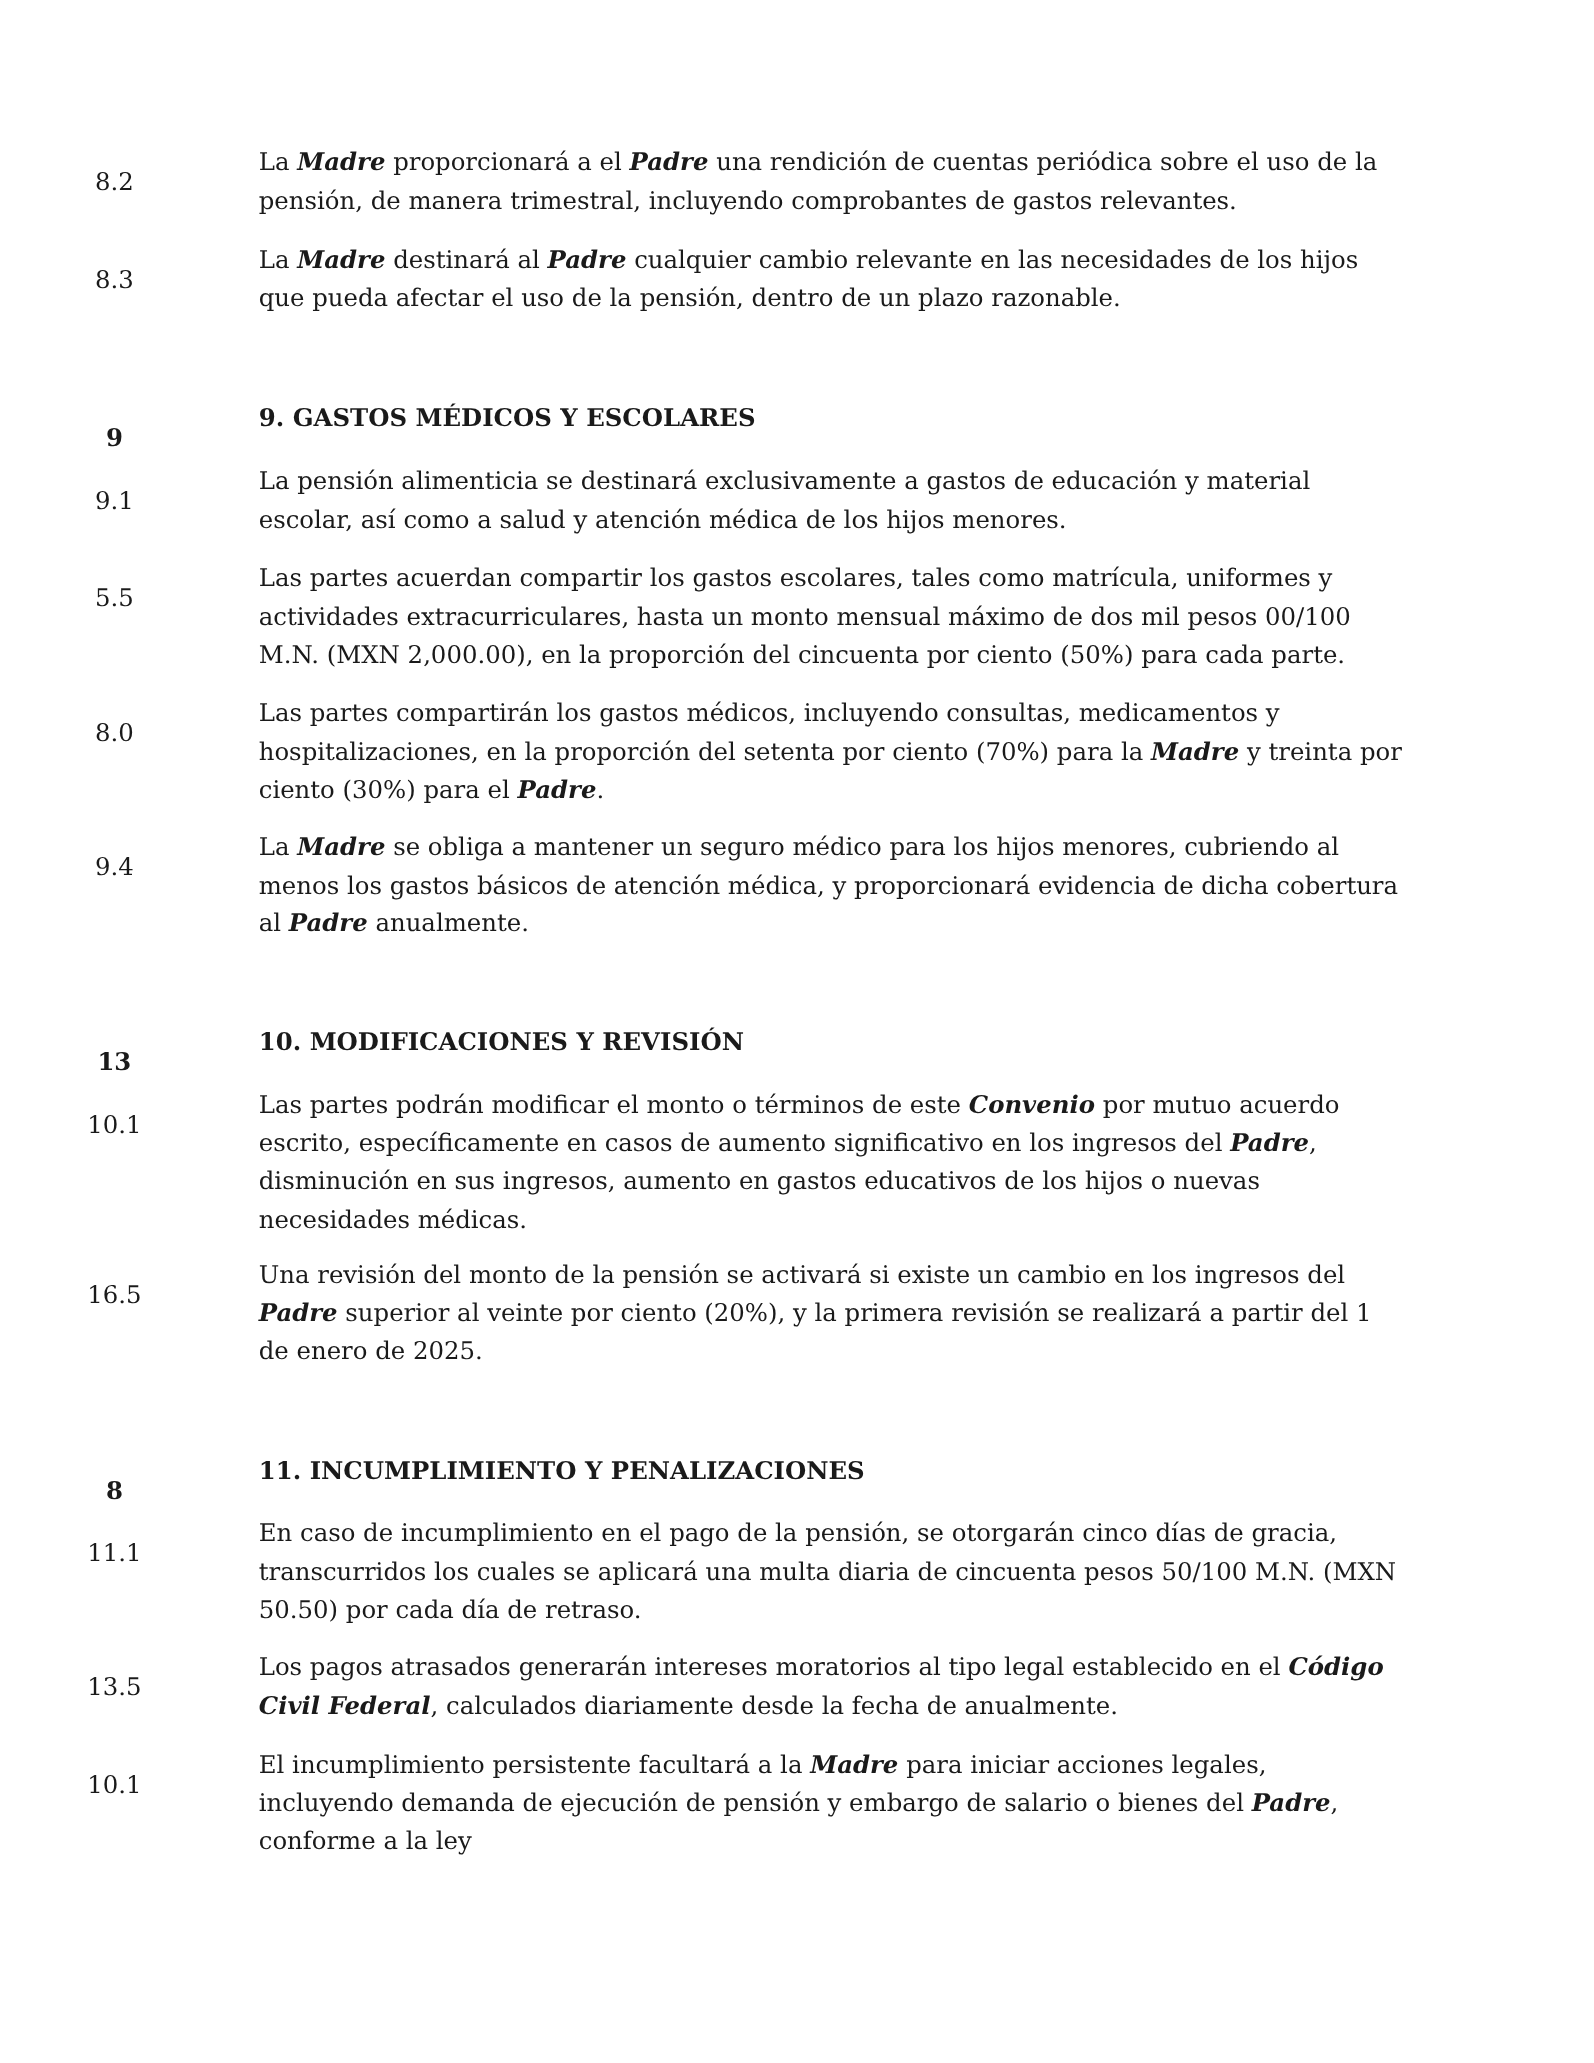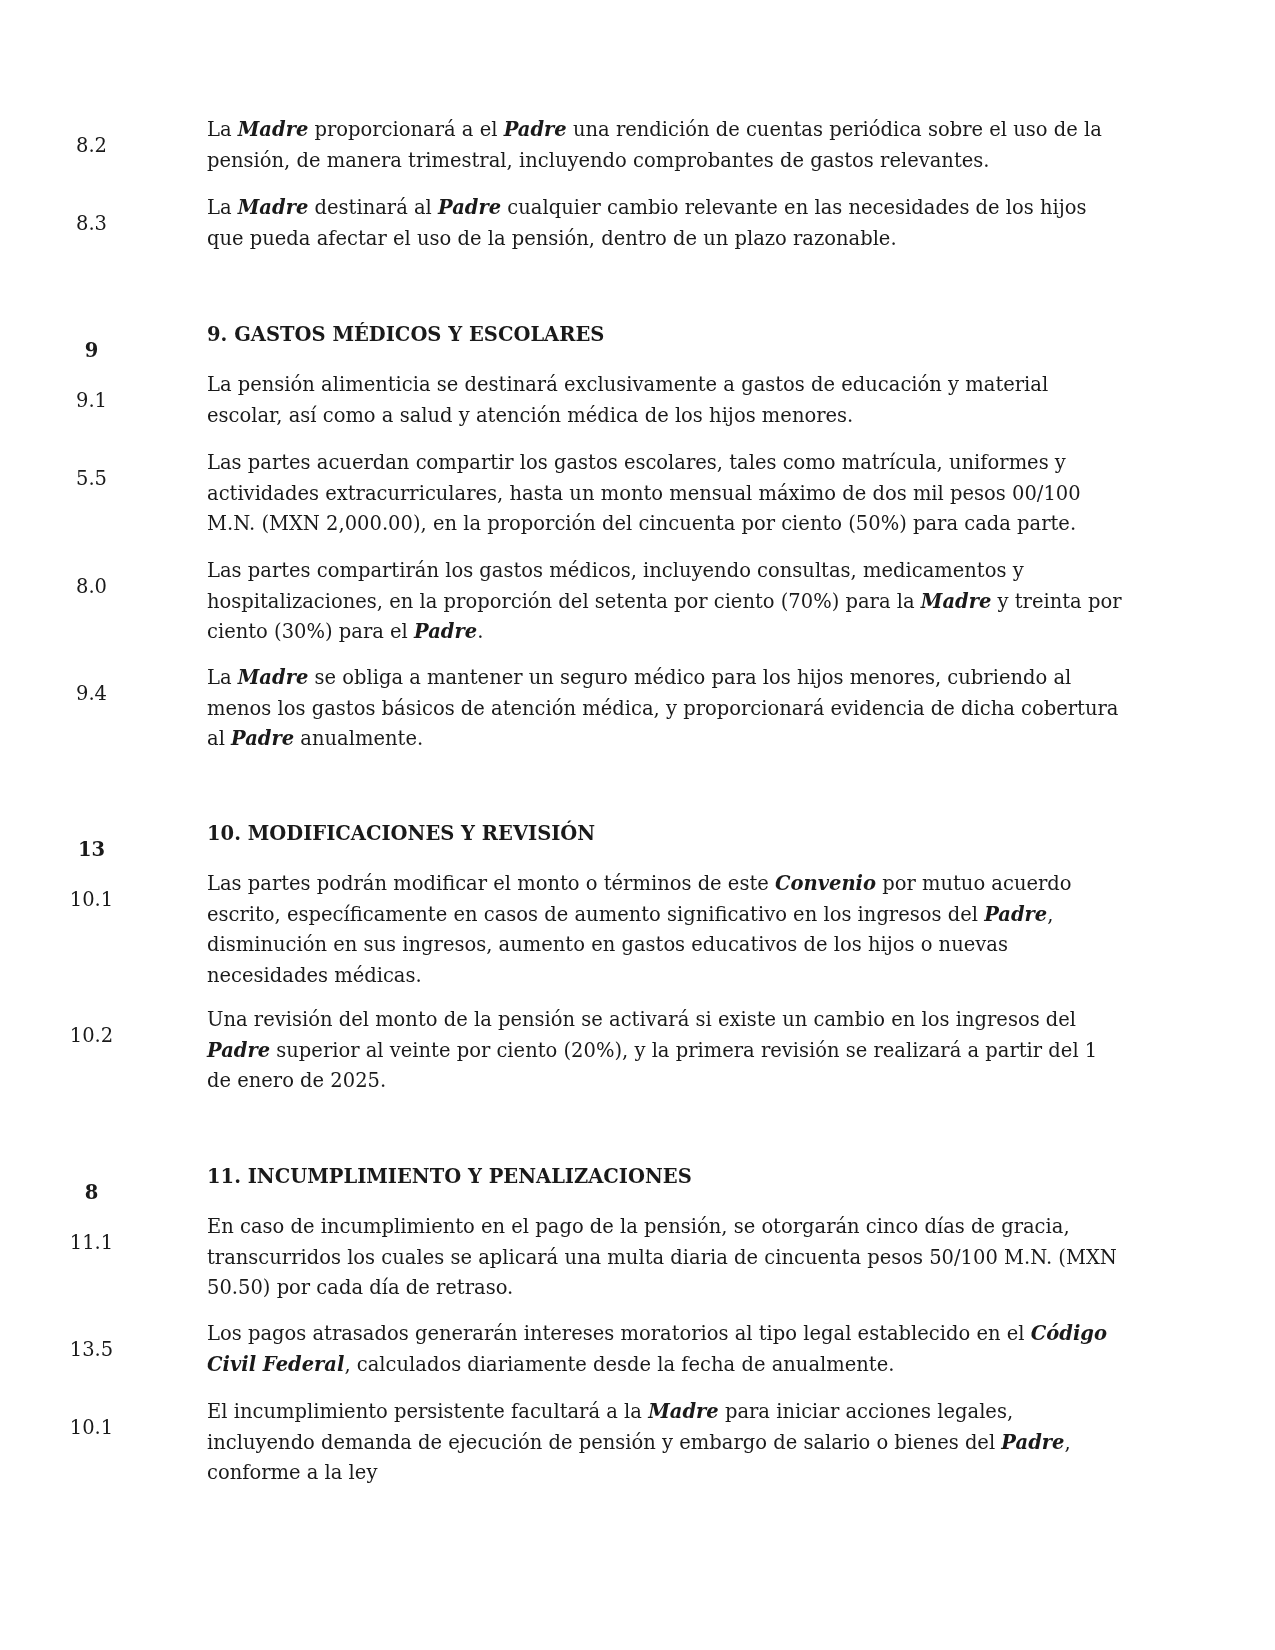"10.2" div.num { text: 10.2 -> 16.5 }
